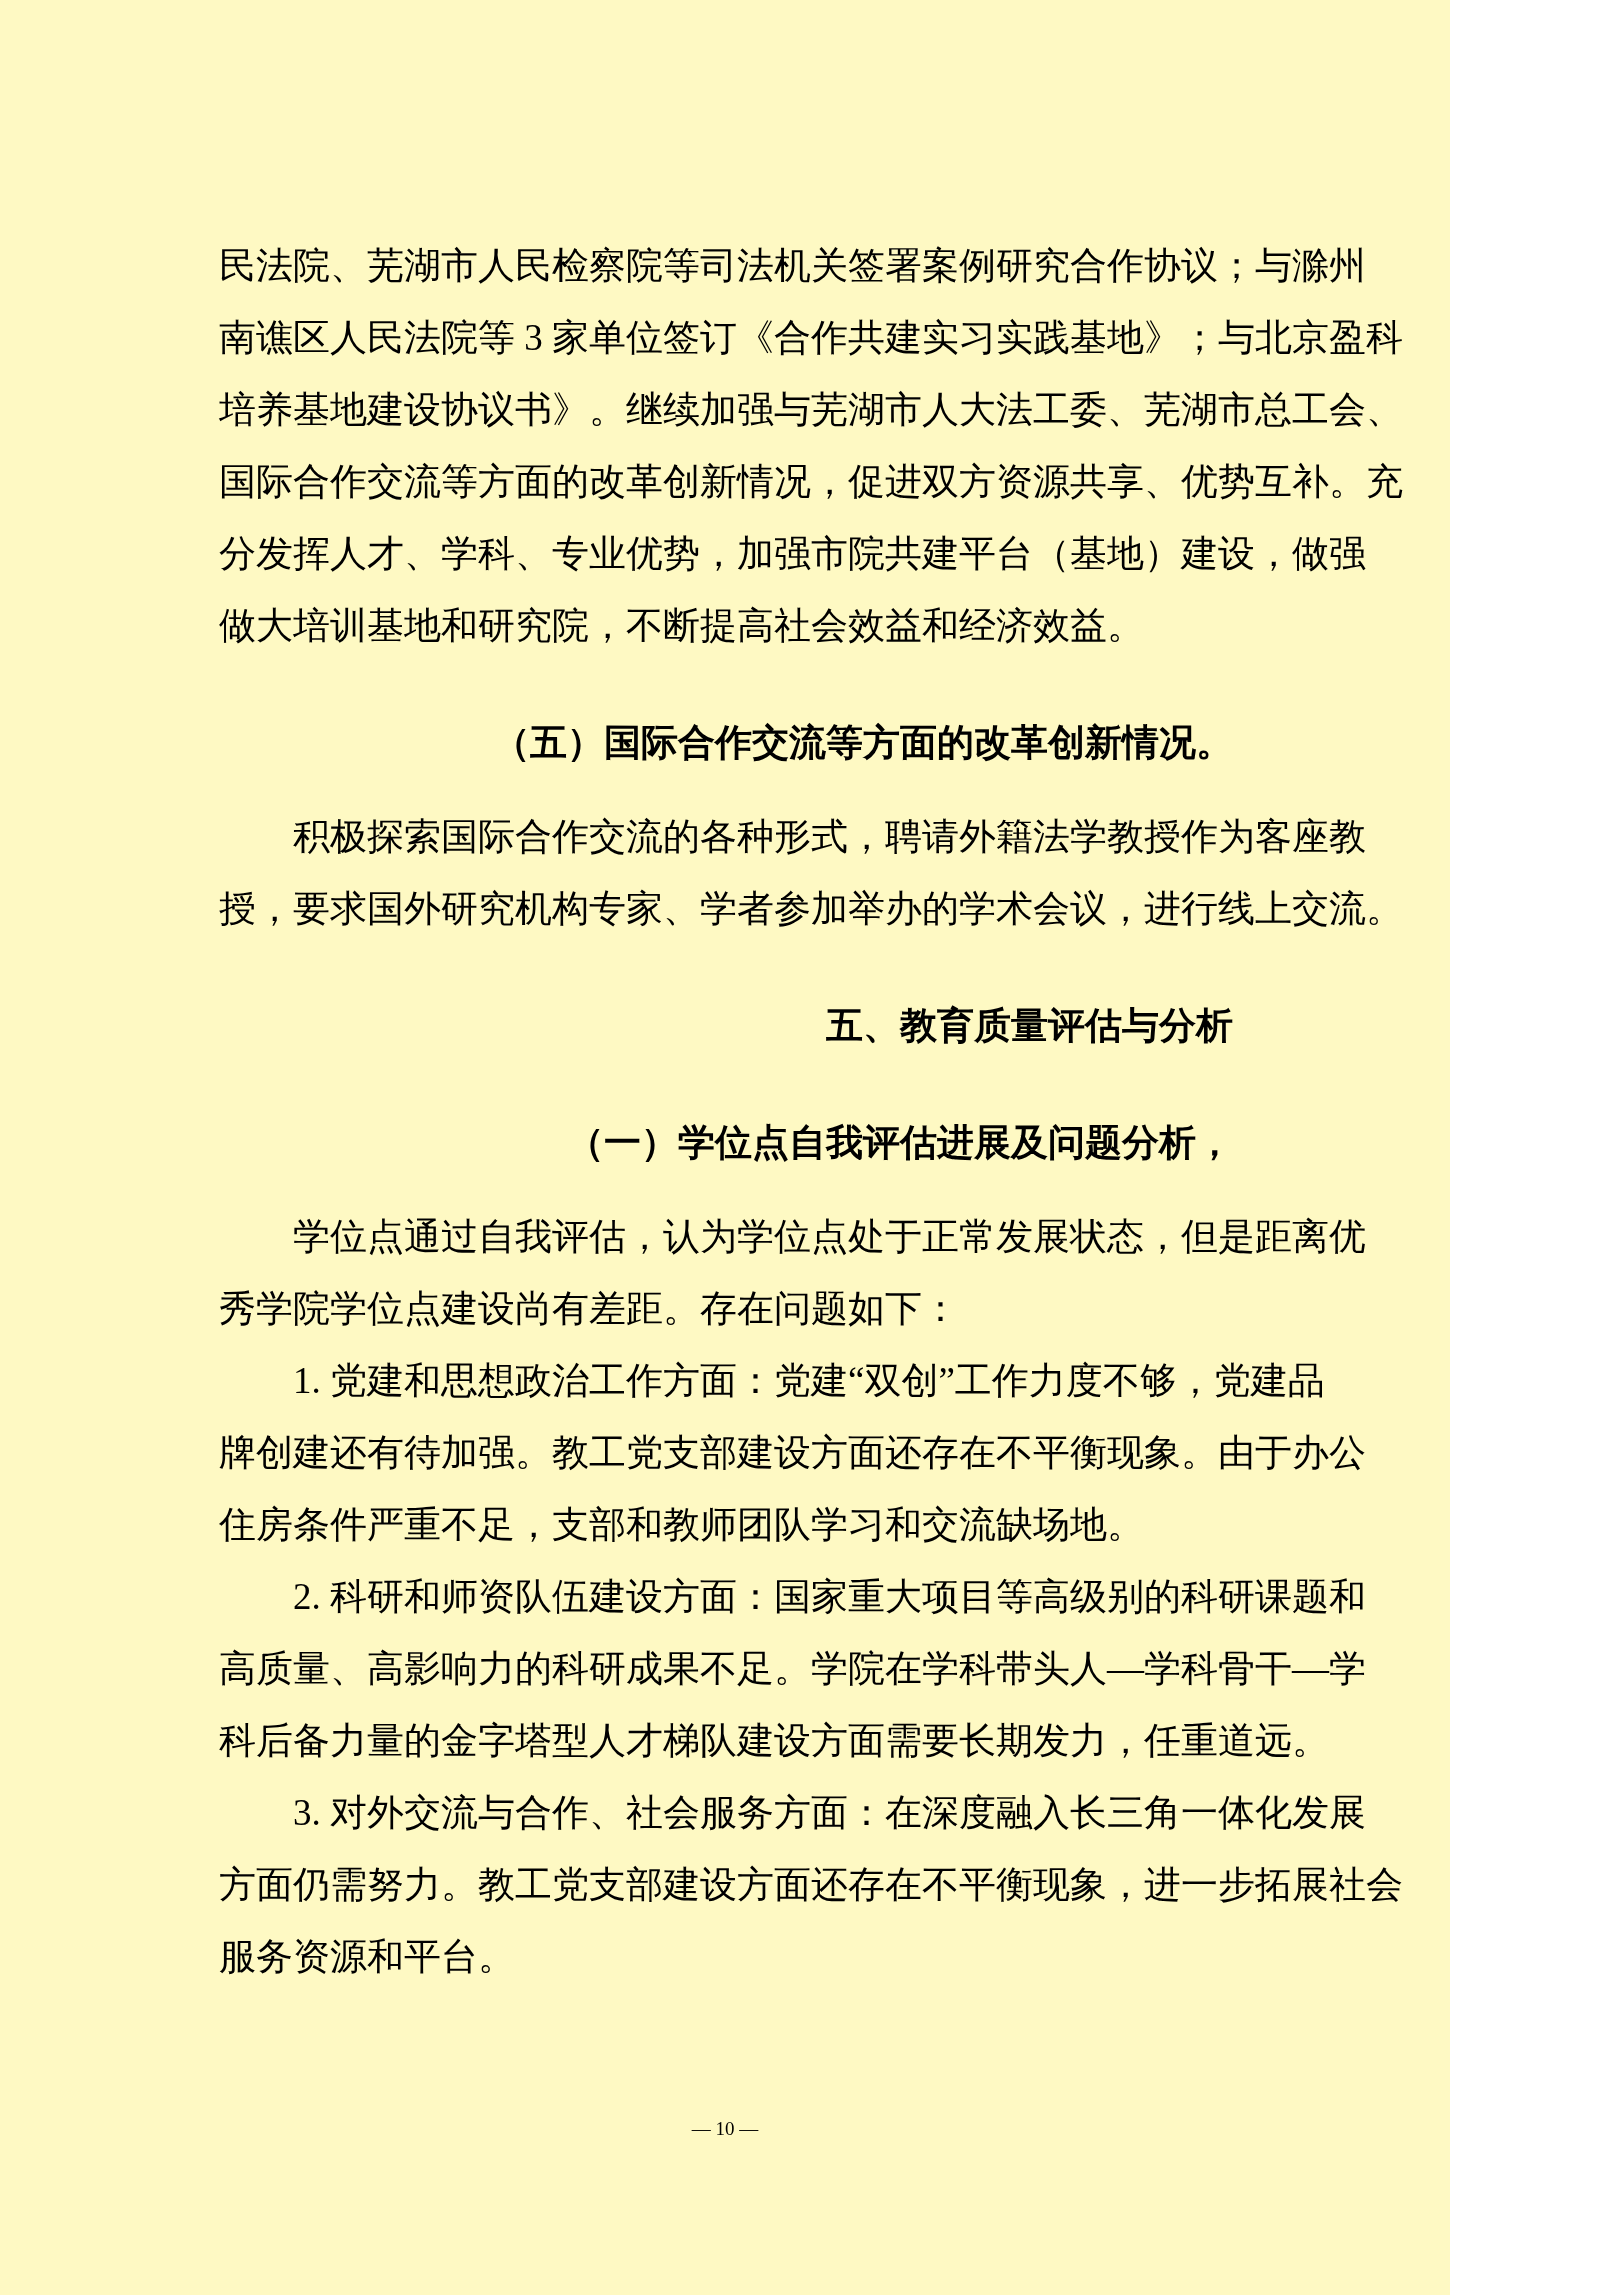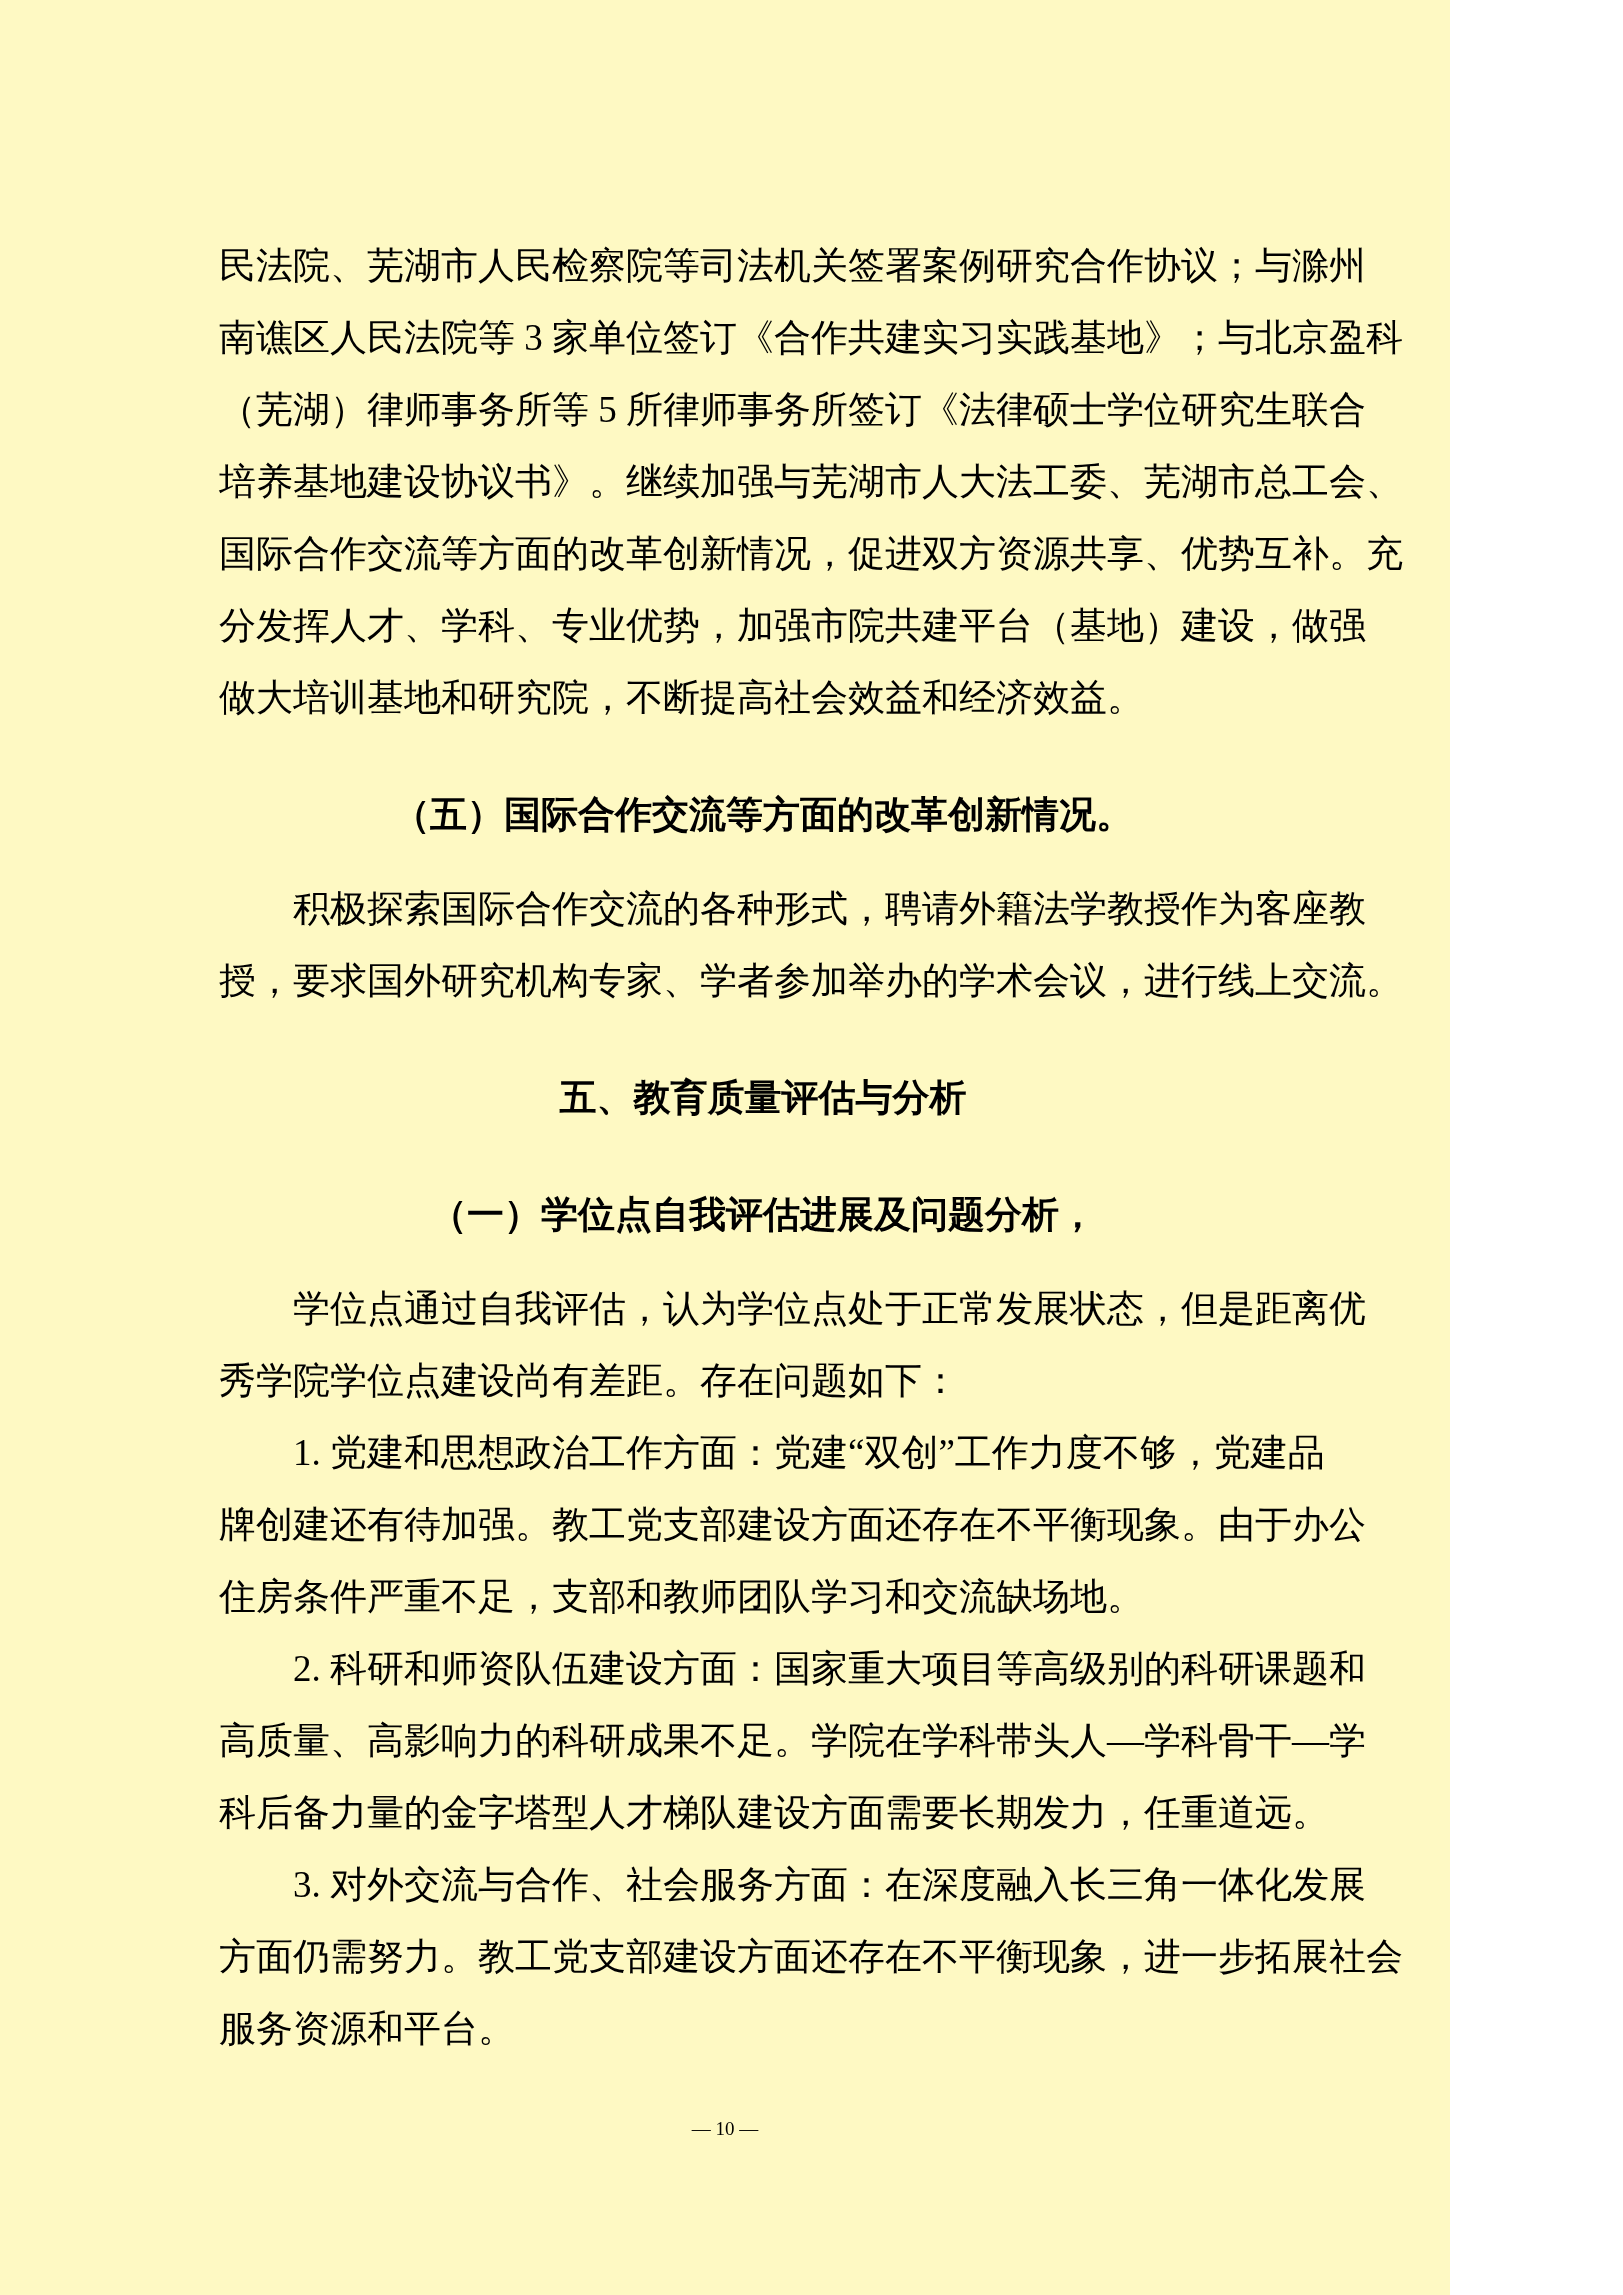"（芜湖）律师事务所等 5 所律师事务所签订《法律硕士学位研究生联合" div.ln { html: <div>（芜湖）律师事务所等 5 所律师事务所签订《法律硕士学位研究生联合</div> -> none }
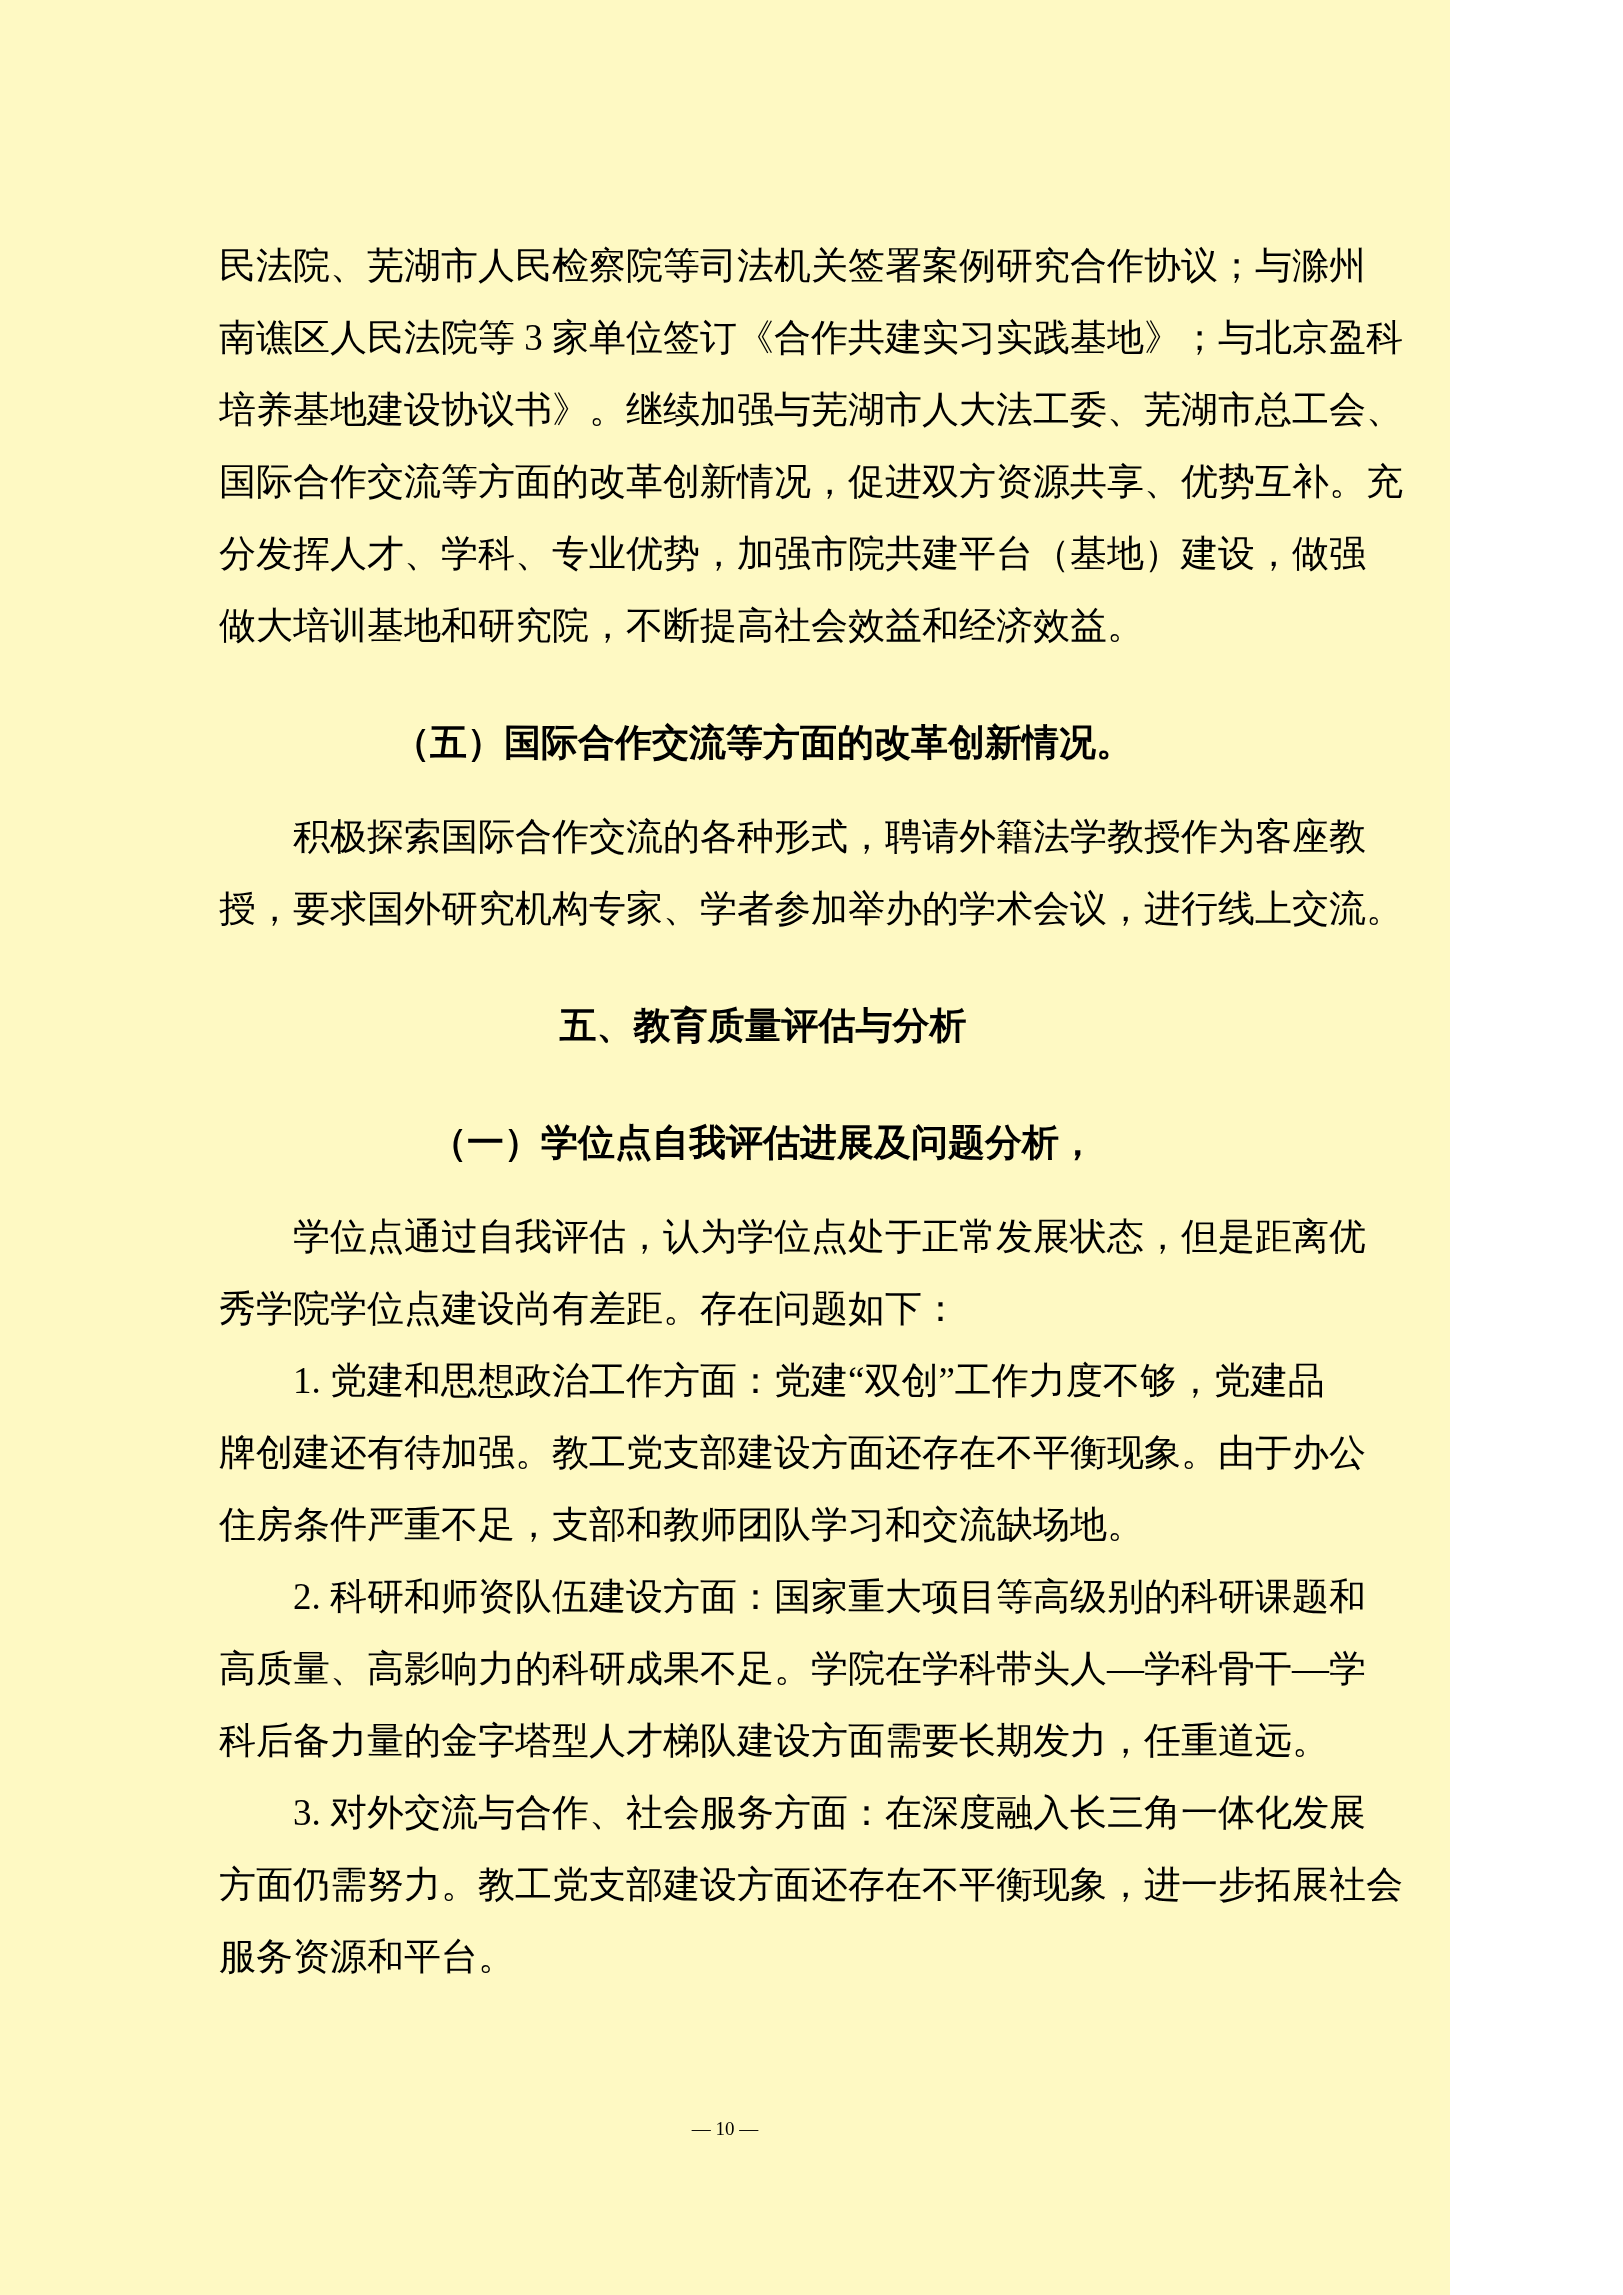"（五）国际合作交流等方面的改革创新情况。" .heading { text-align: center -> right }
